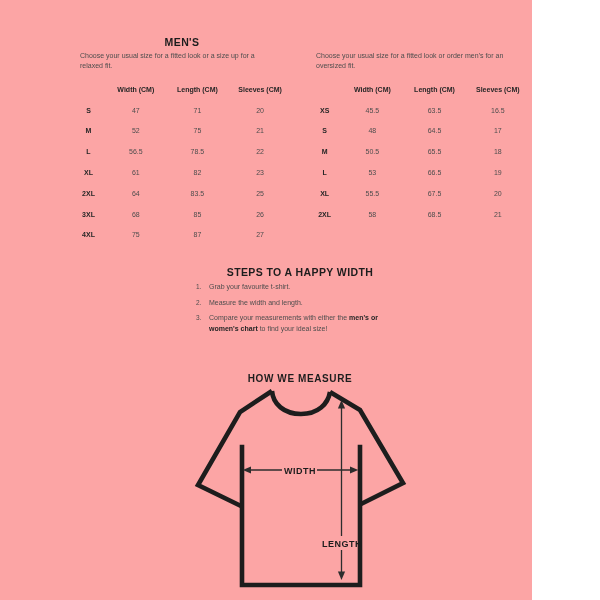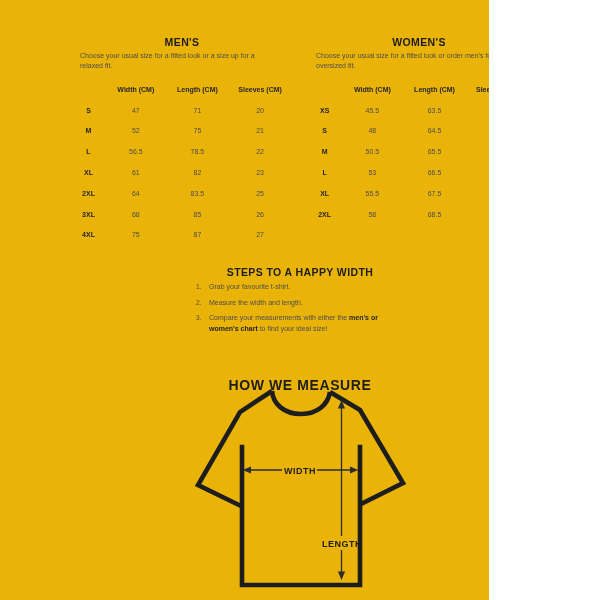"MEN'S" .canvas { background: #eab308 -> #fca5a5; width: 489px -> 532px }
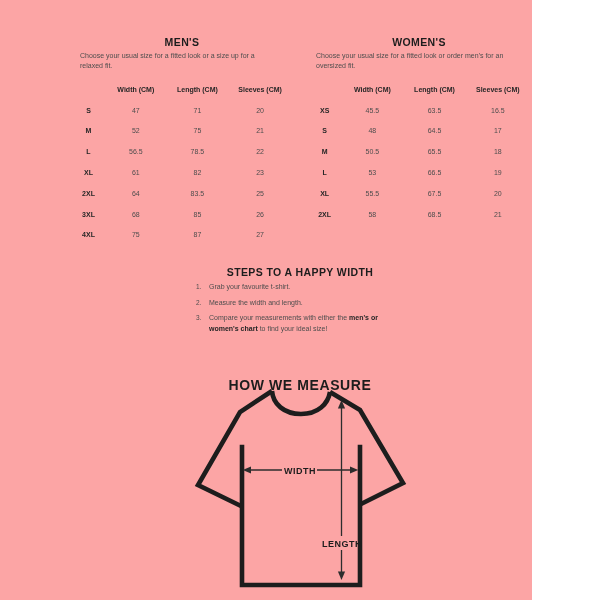"WOMEN'S" h2.abs { html: <h2>WOMEN'S</h2> -> none }
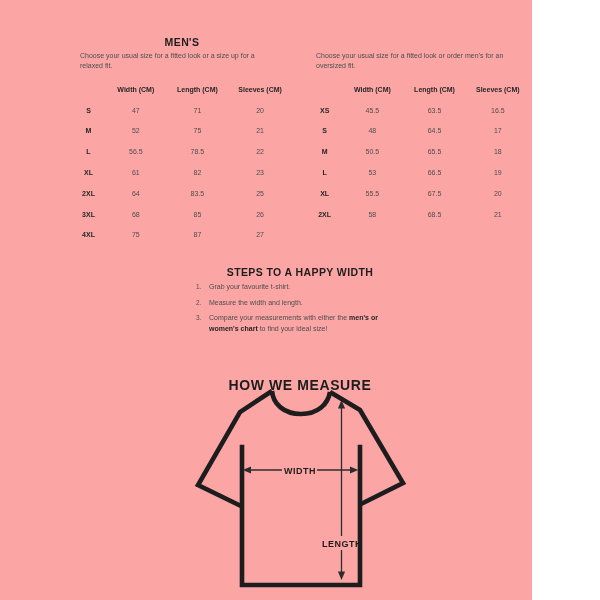"HOW WE MEASURE" .measure-title { font-size: 14px -> 10px }
